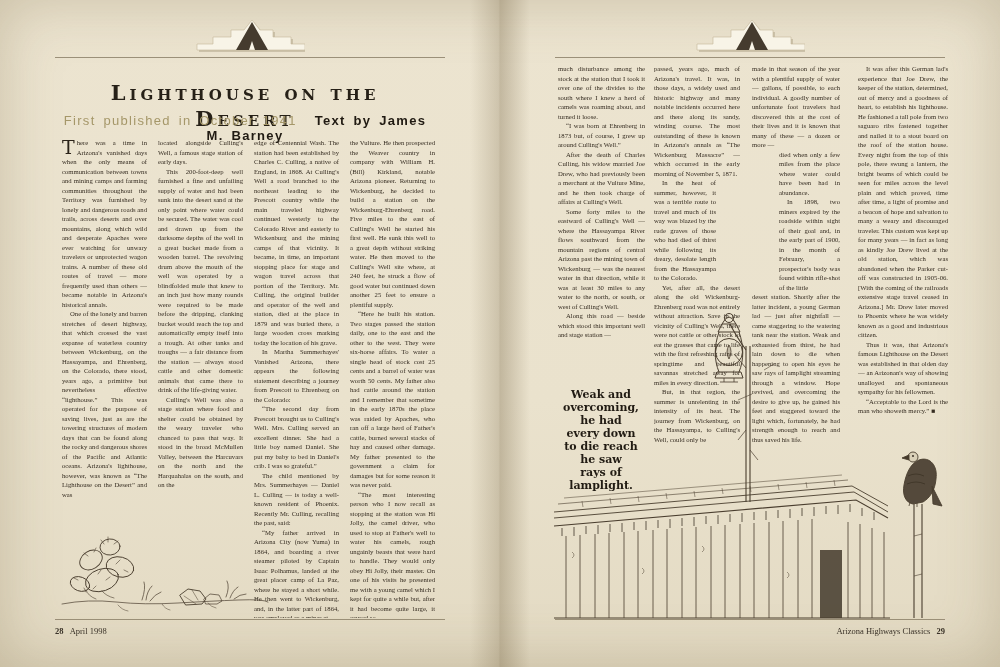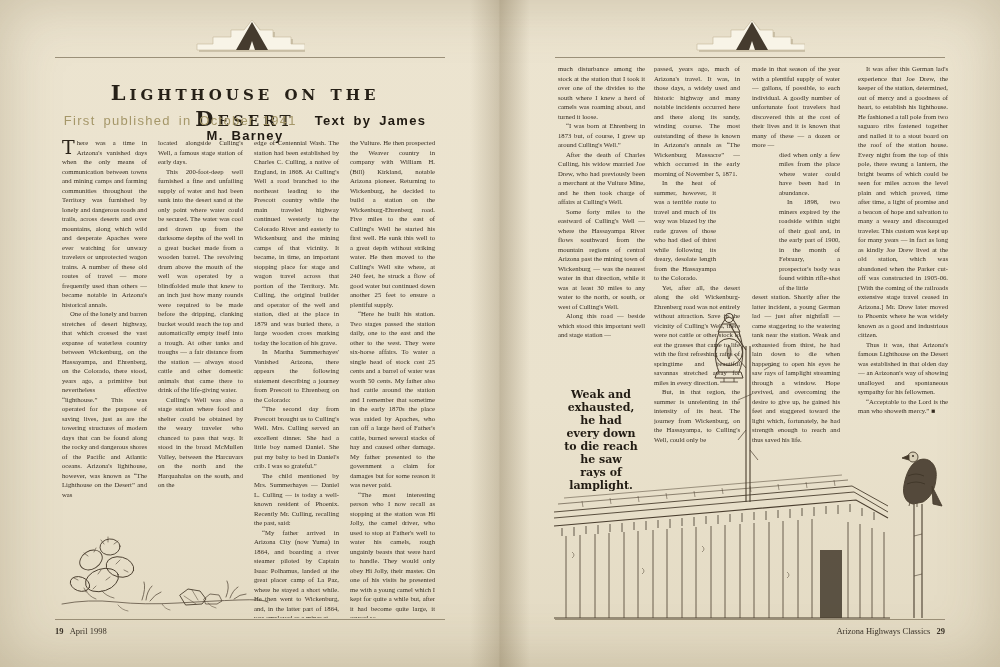"exhausted," p { text: exhausted -> overcoming }
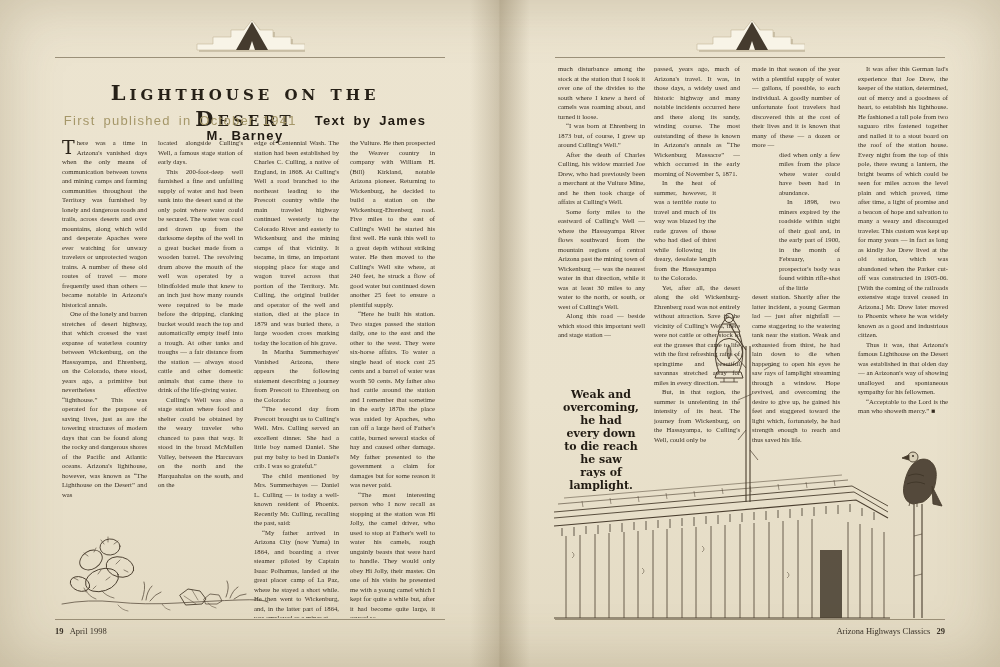"19" span.num { text: 19 -> 28 }
